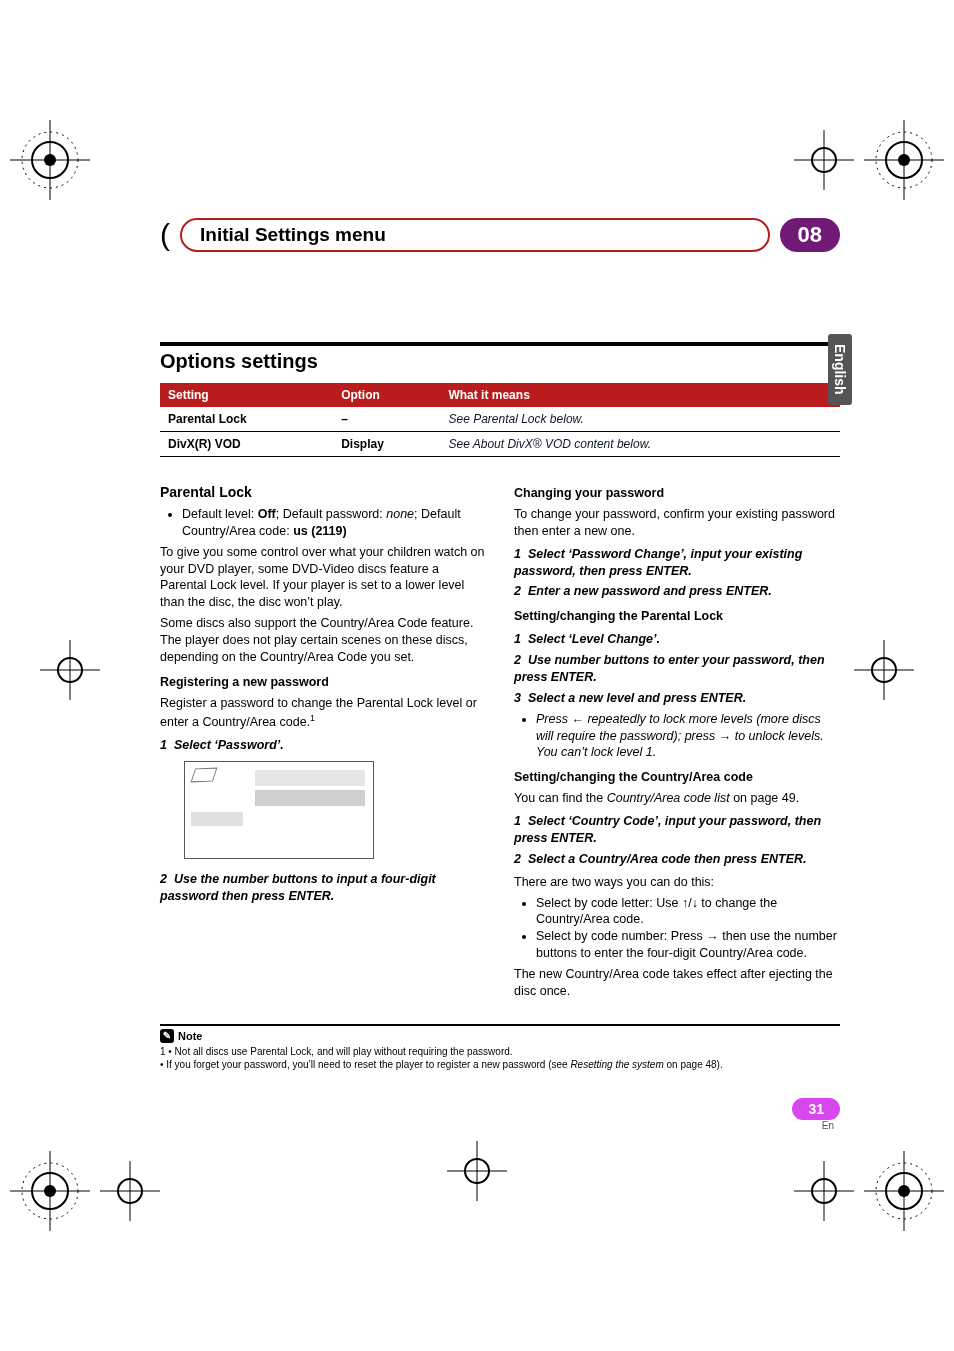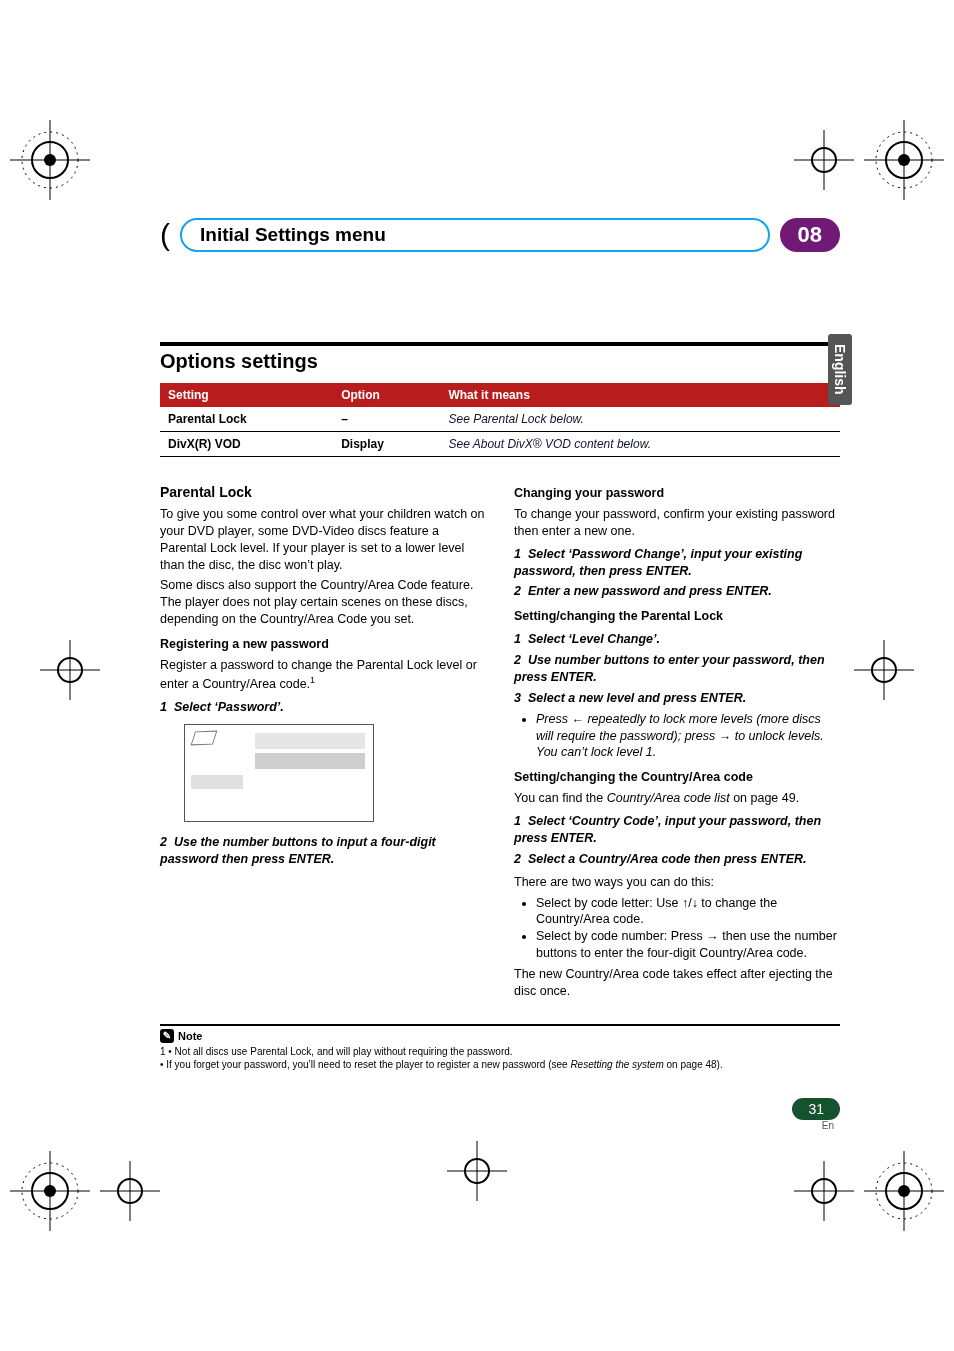"Initial Settings menu" .hdr-title { border: 2px solid #0ea5e9 -> 2px solid #b91c1c }
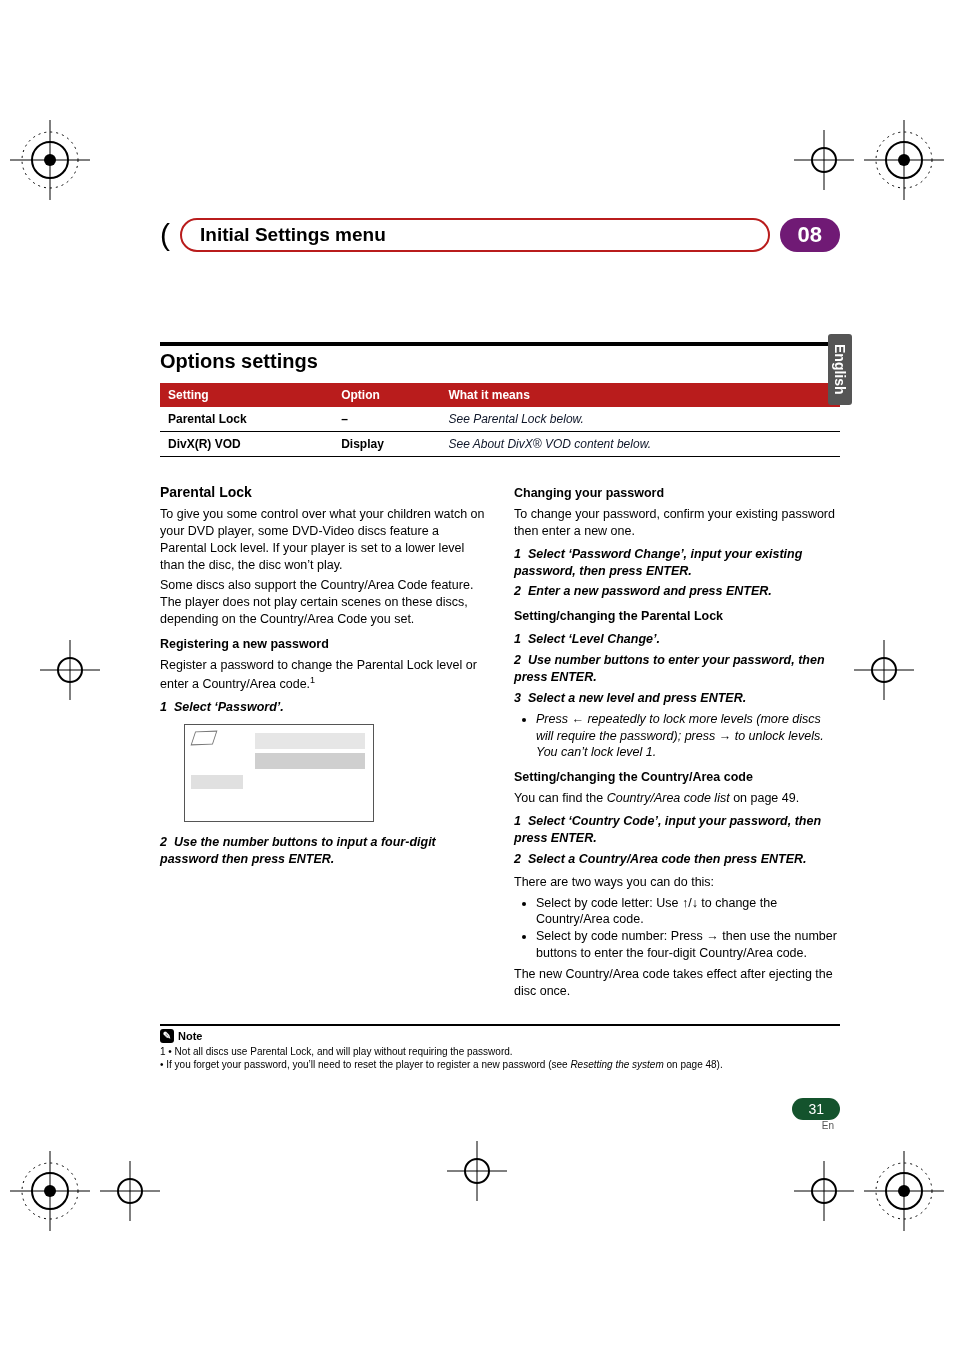"Default level: Off; Default password:" ul { html: none -> <ul> <li> <span>Default level: </span><span>Off</span><span>; Default password: </span><span>none</span><span>; Default Country/Area code: </span><span>us (2119)</span> </li> </ul> }
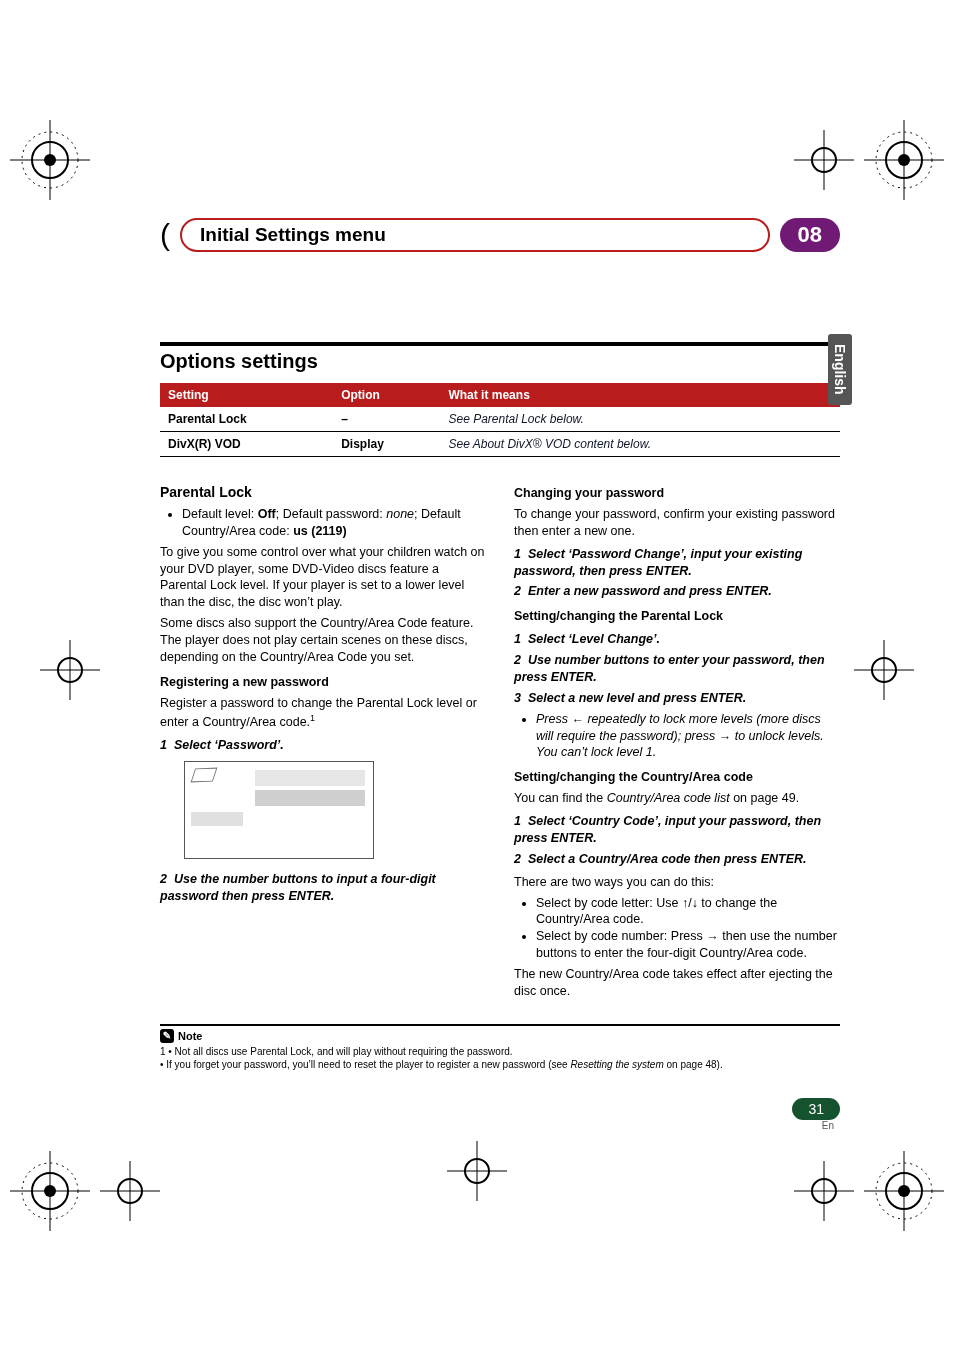"31" .pnum-pill { background: #14532d -> #d946ef; font-weight: 400 -> 700 }
